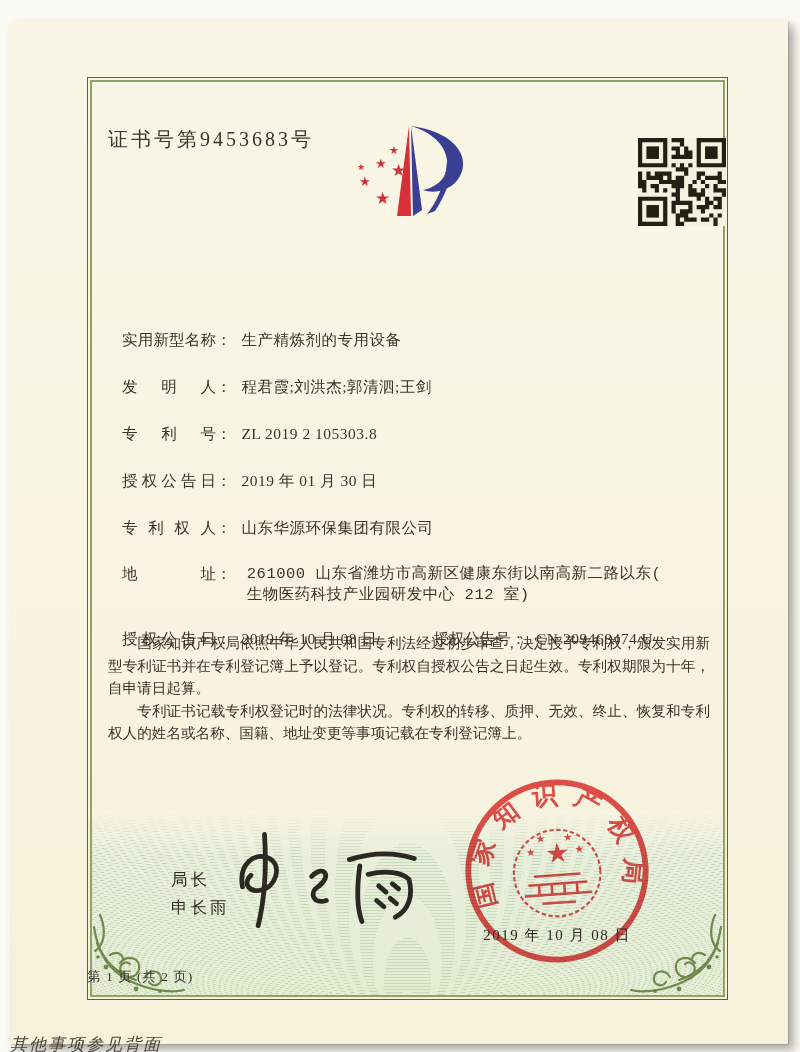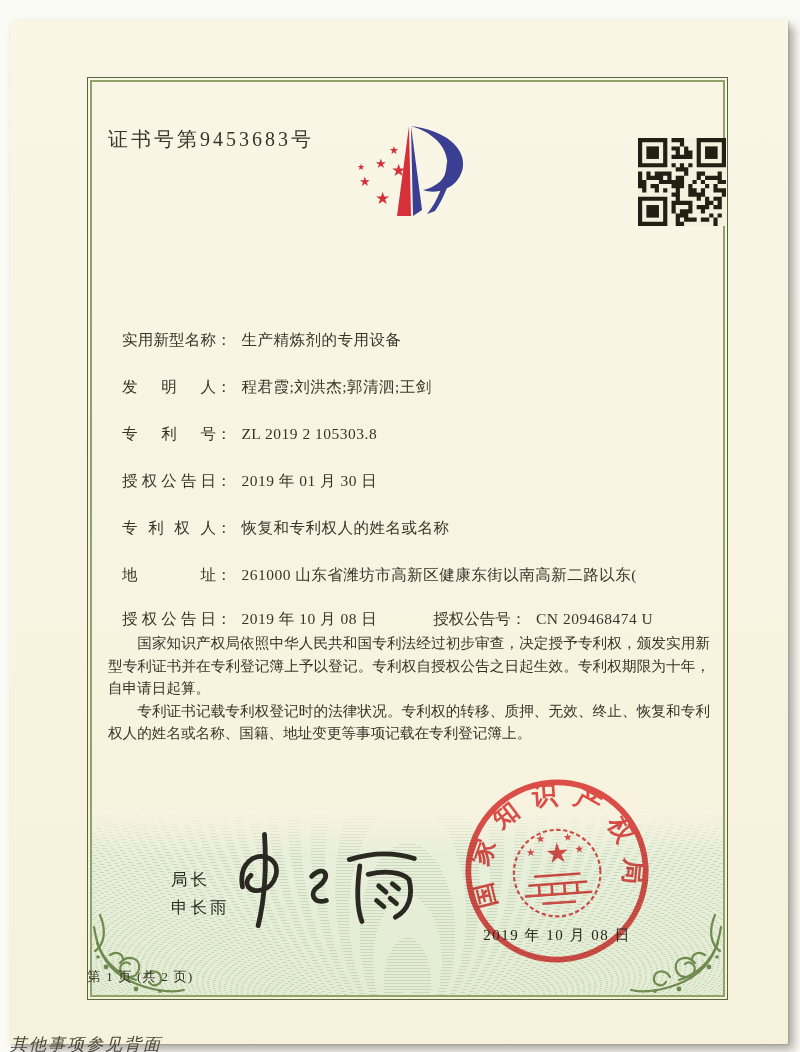"恢复和专利权人的姓名或名称" span.val { text: 恢复和专利权人的姓名或名称 -> 山东华源环保集团有限公司 }
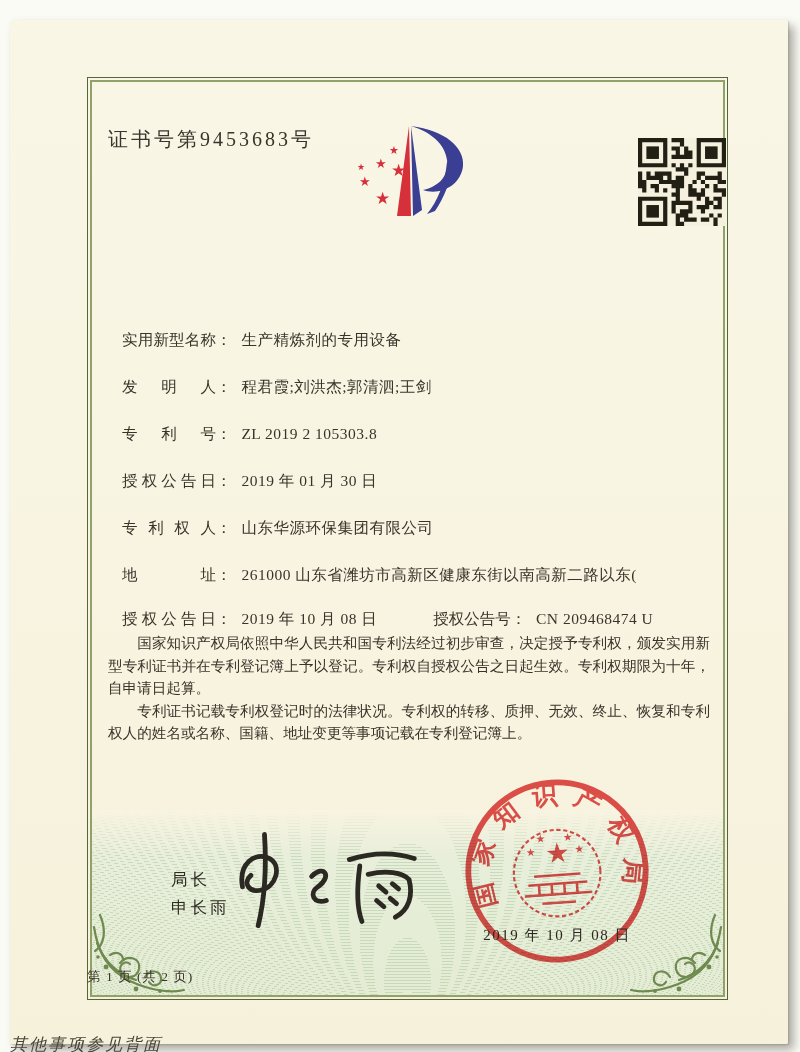"地址： 261000 山东省潍坊市高新区健康东街以南高新二路以东(" .row.addr { font-family: none -> Liberation Mono, monospace }
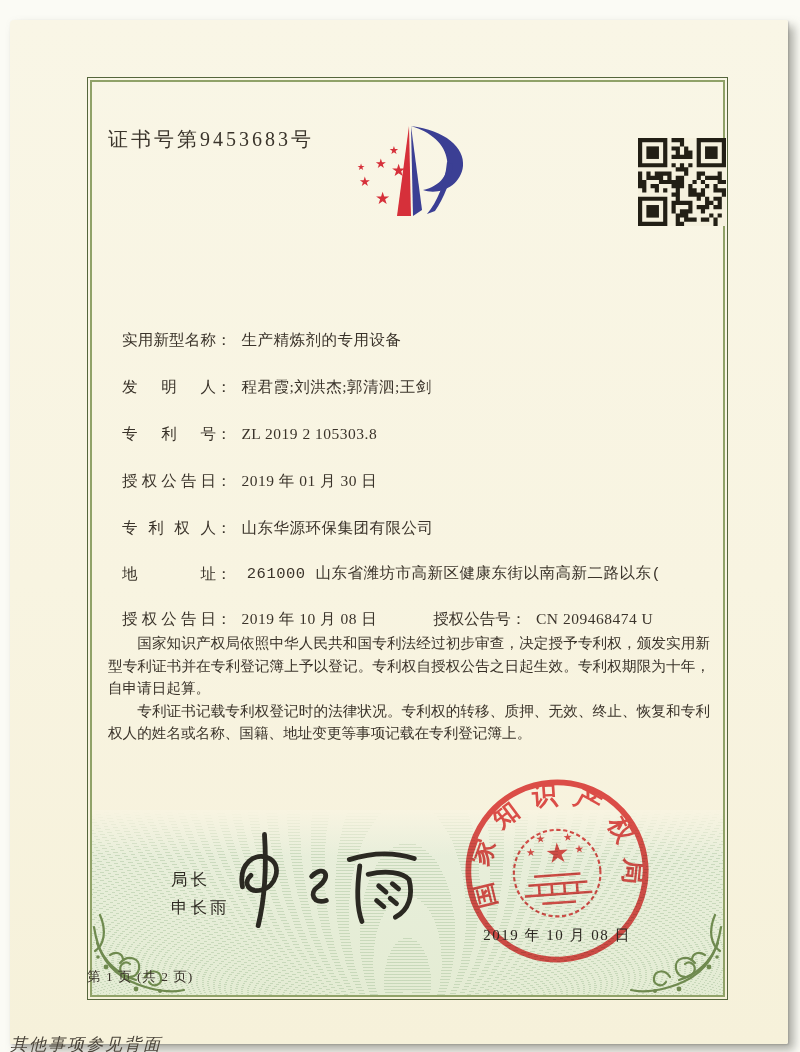"生物医药科技产业园研发中心 212 室)" span { html: none -> <span>生物医药科技产业园研发中心 212 室)</span> }
